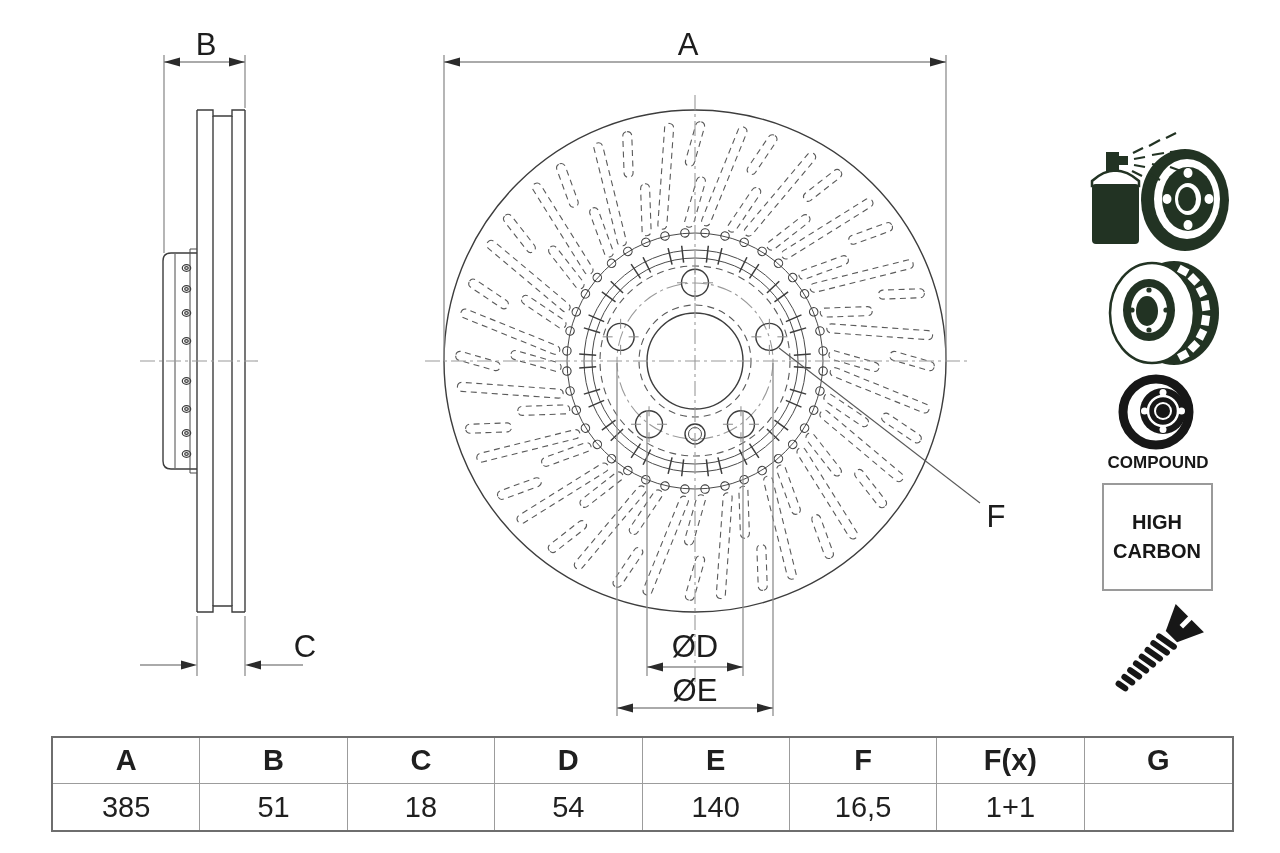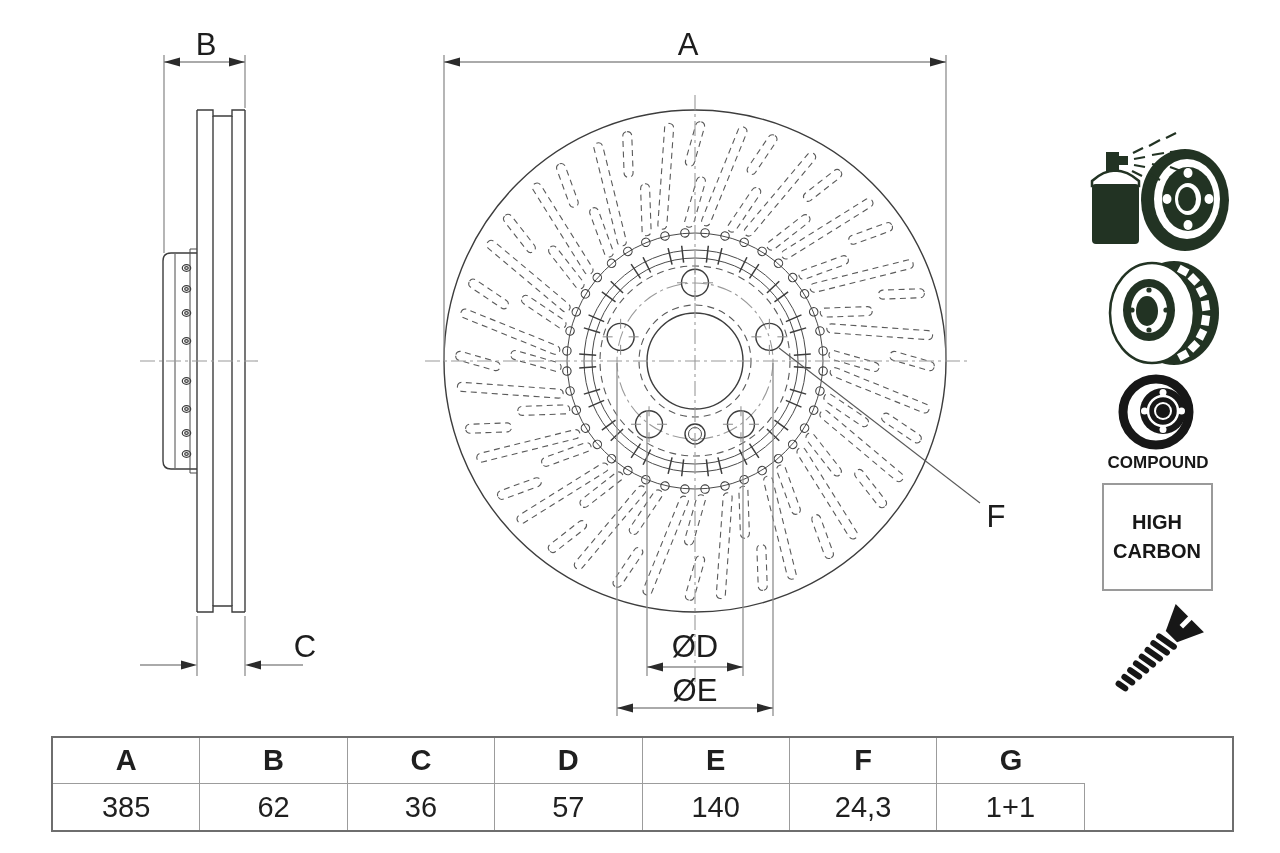"F(x)" div.spec-cell { html: none -> <div>F(x)</div> }
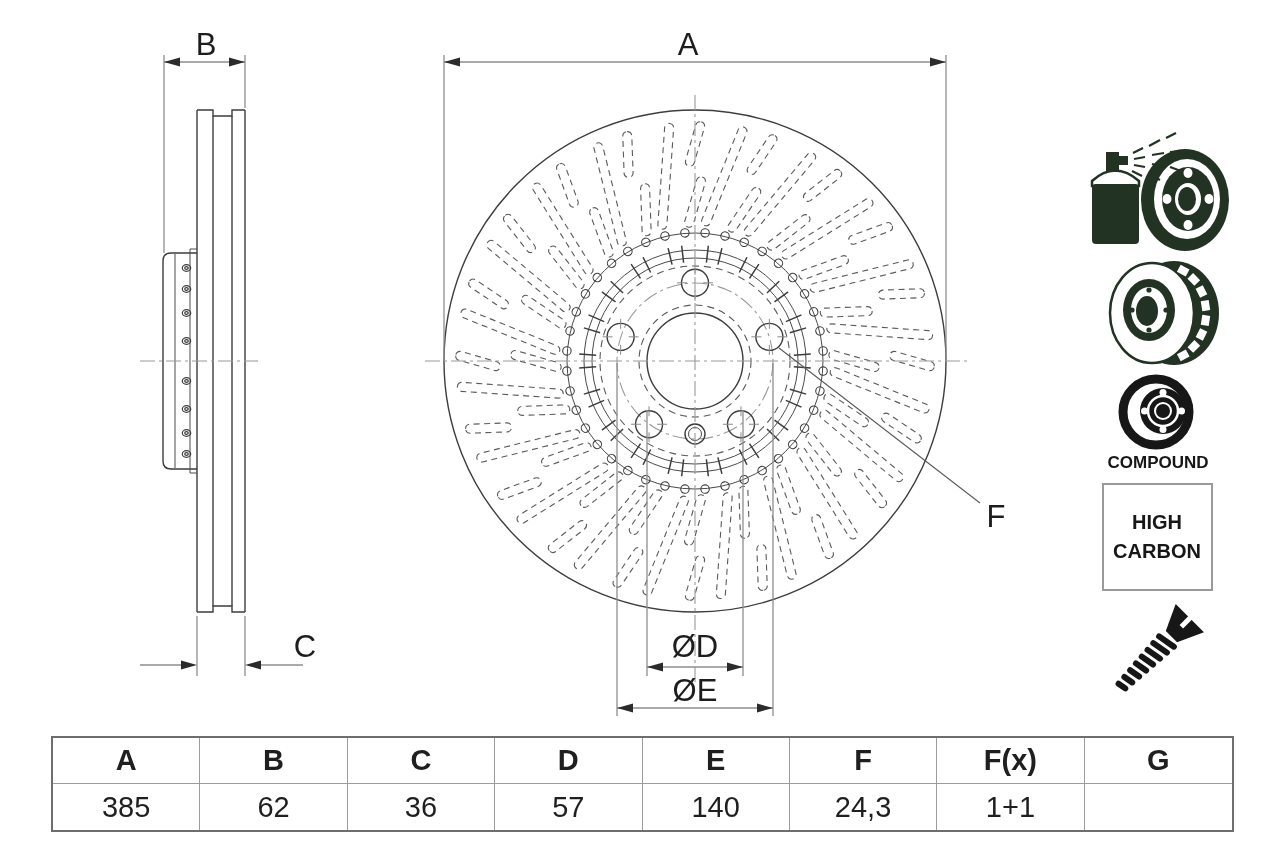"62" div.spec-cell { text: 62 -> 51 }
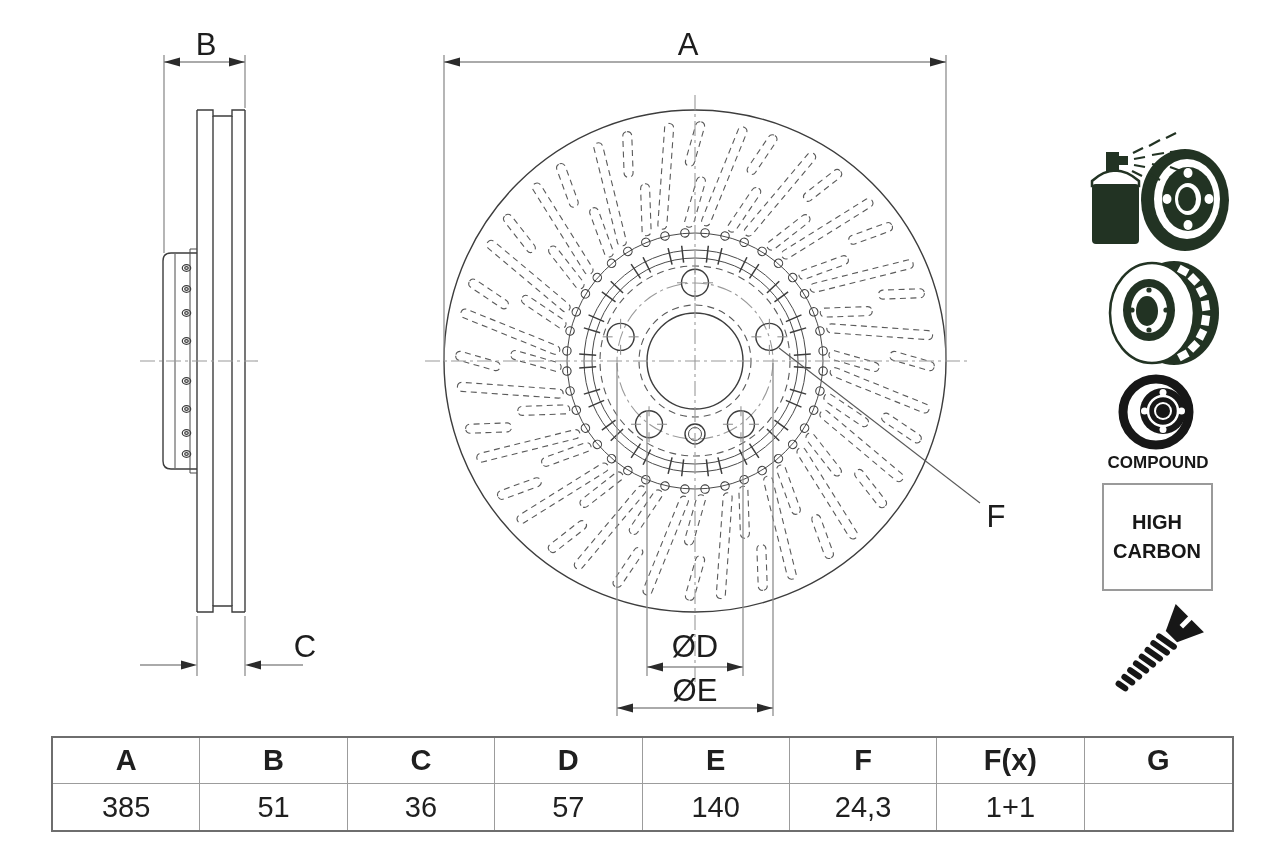"36" div.spec-cell { text: 36 -> 18 }
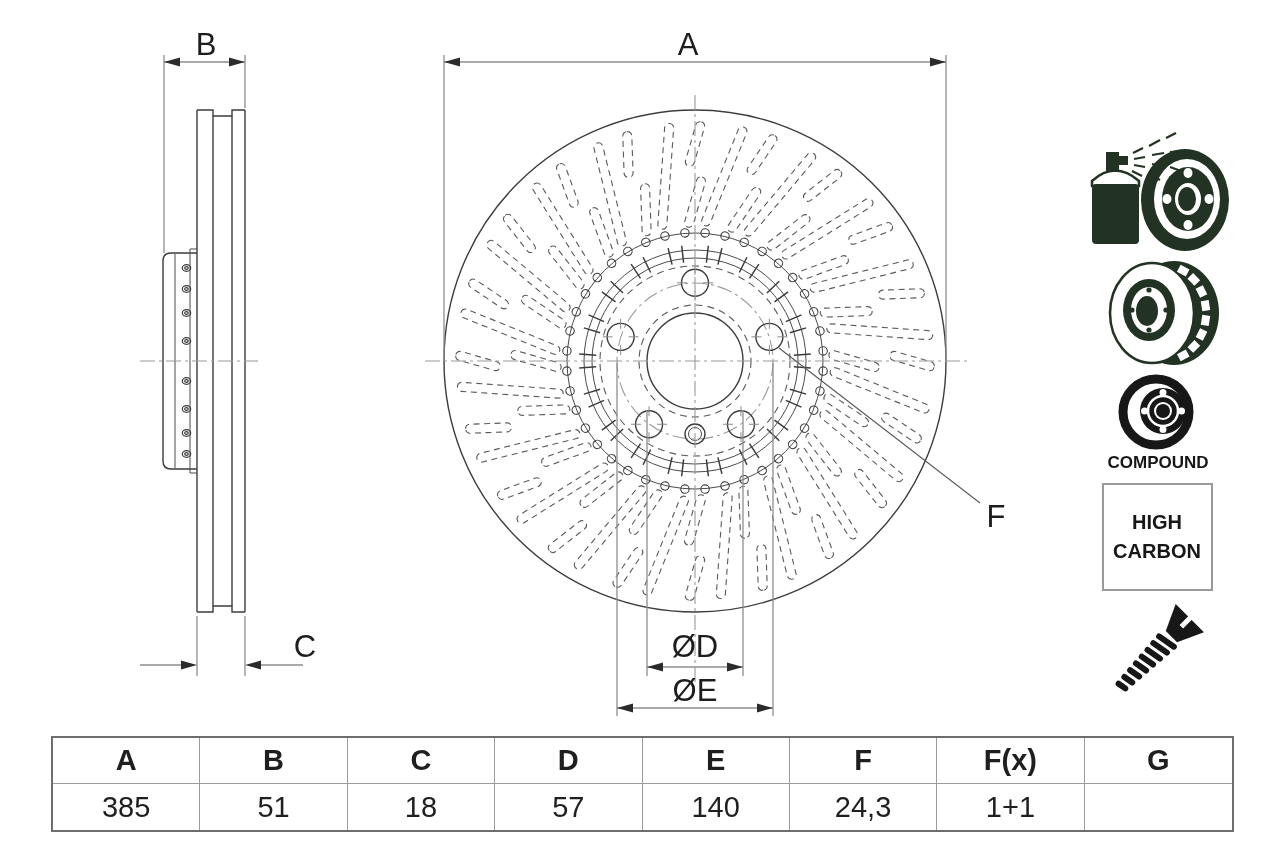"57" div.spec-cell { text: 57 -> 54 }
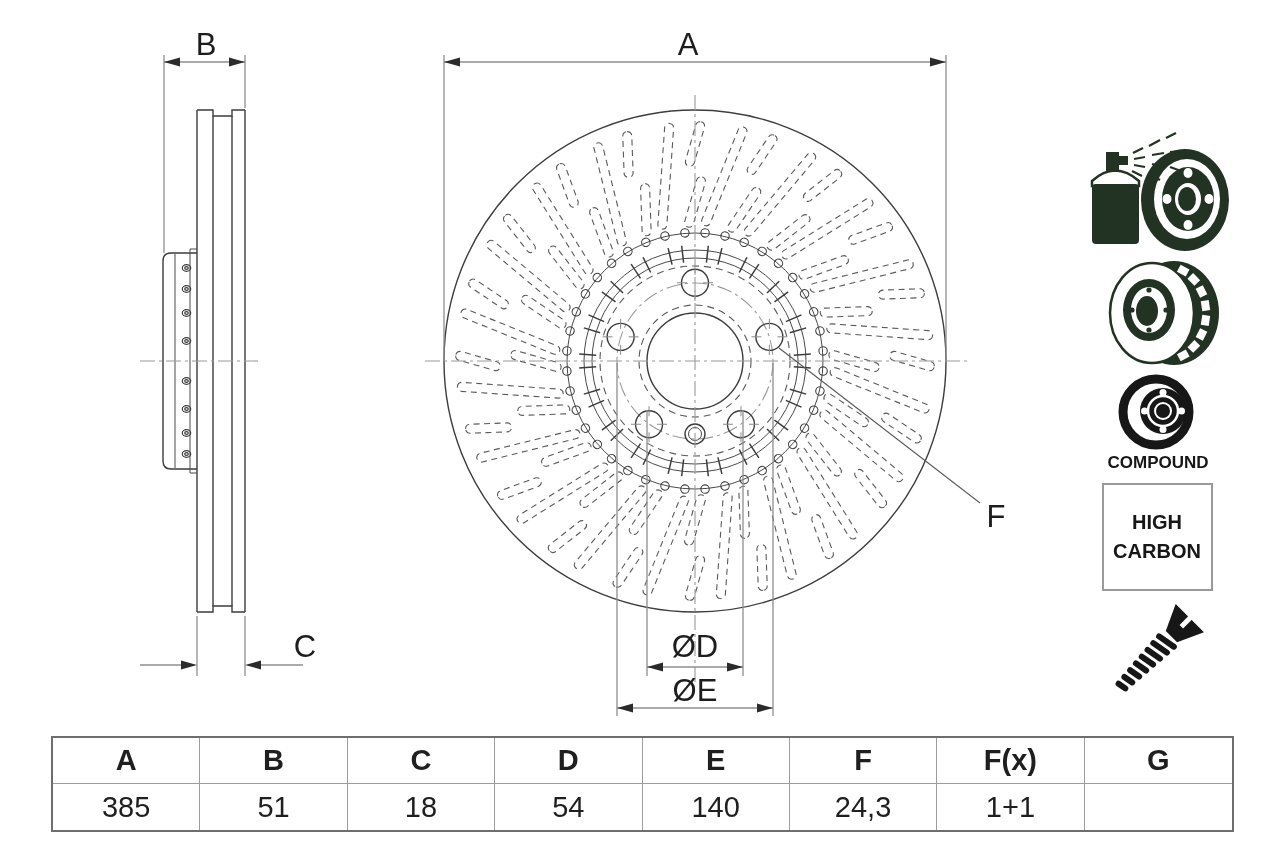"24,3" div.spec-cell { text: 24,3 -> 16,5 }
